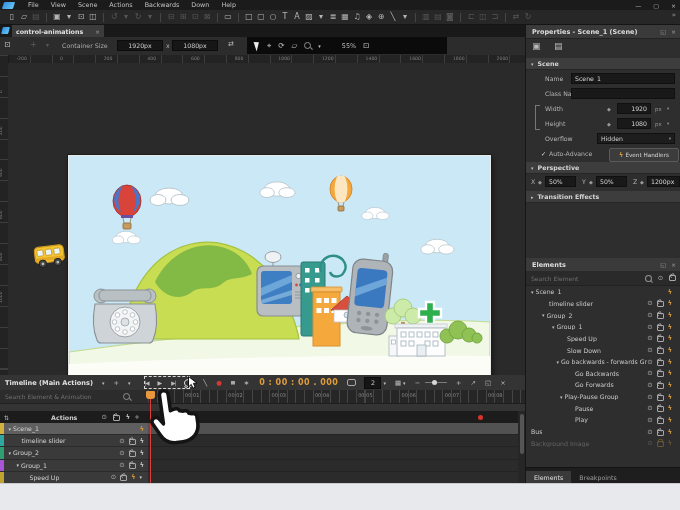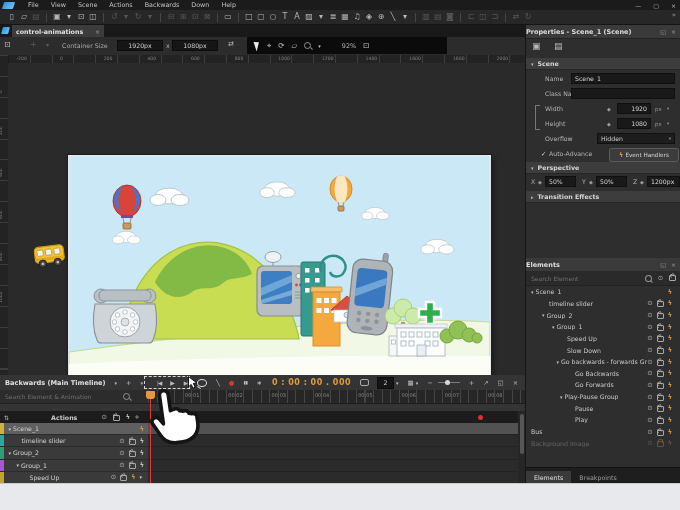"Properties - Scene_1 (Scene)" .pan-head .t { margin-left: none -> 6px }
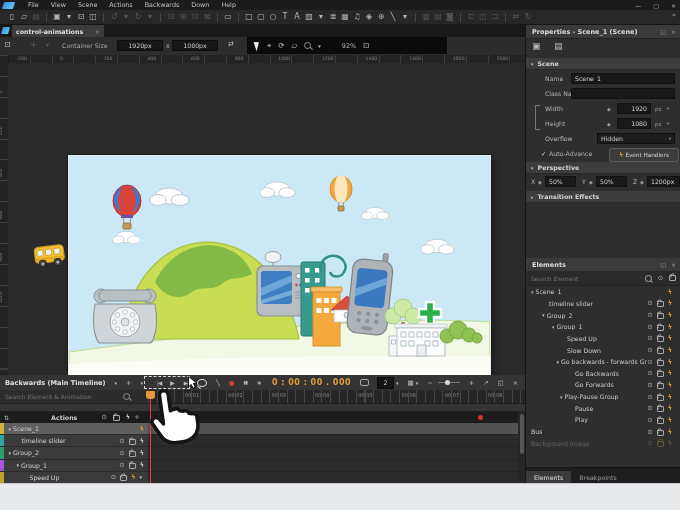"92%" span.zoomlab { text: 92% -> 55% }
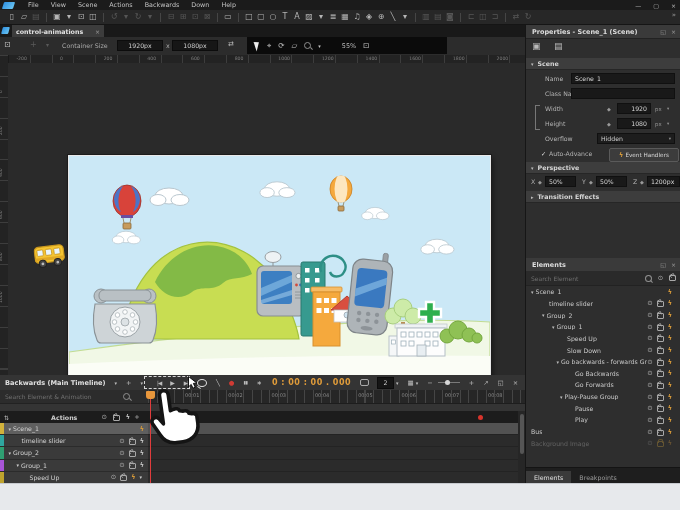"Backwards (Main Timeline)" span.t { text: Backwards (Main Timeline -> Timeline (Main Actions }
